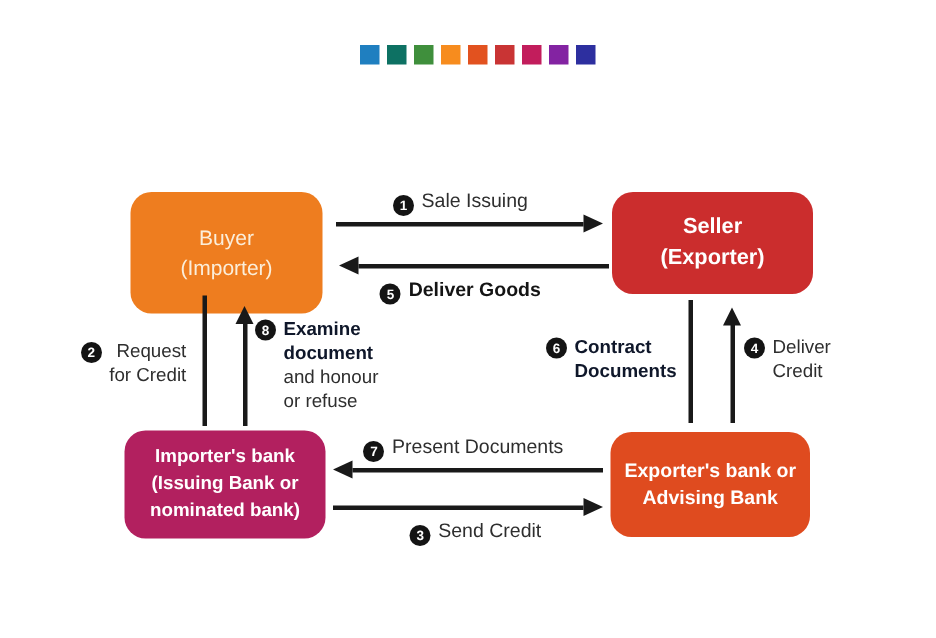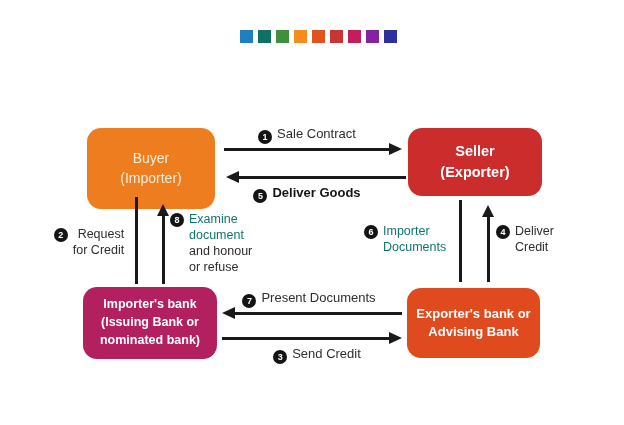"Sale Contract" span { text: Contract -> Issuing }
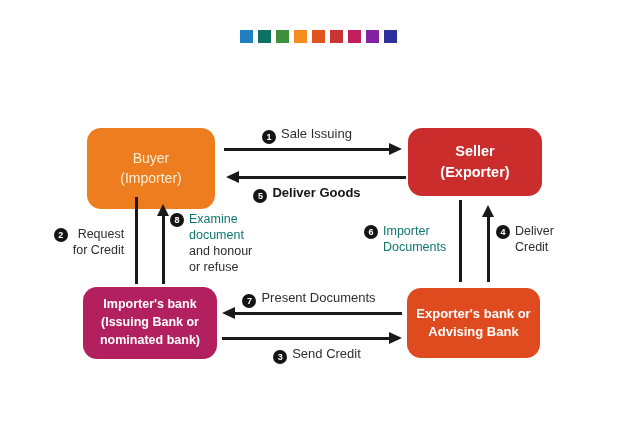"Examine" .lbl-row .col .b { color: #0f766e -> #0f172a; font-weight: 400 -> 700 }
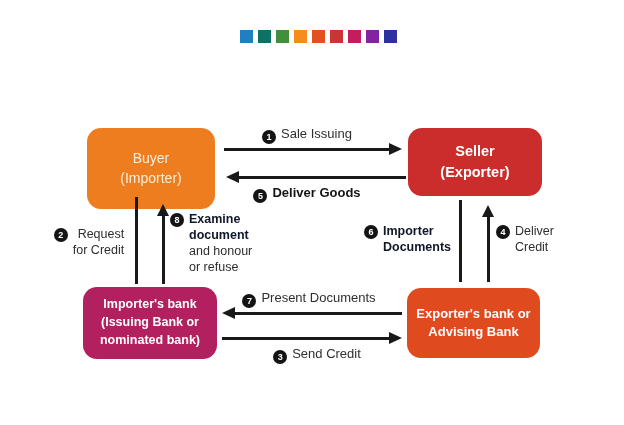"Importer" div.b { text: Importer -> Contract }
